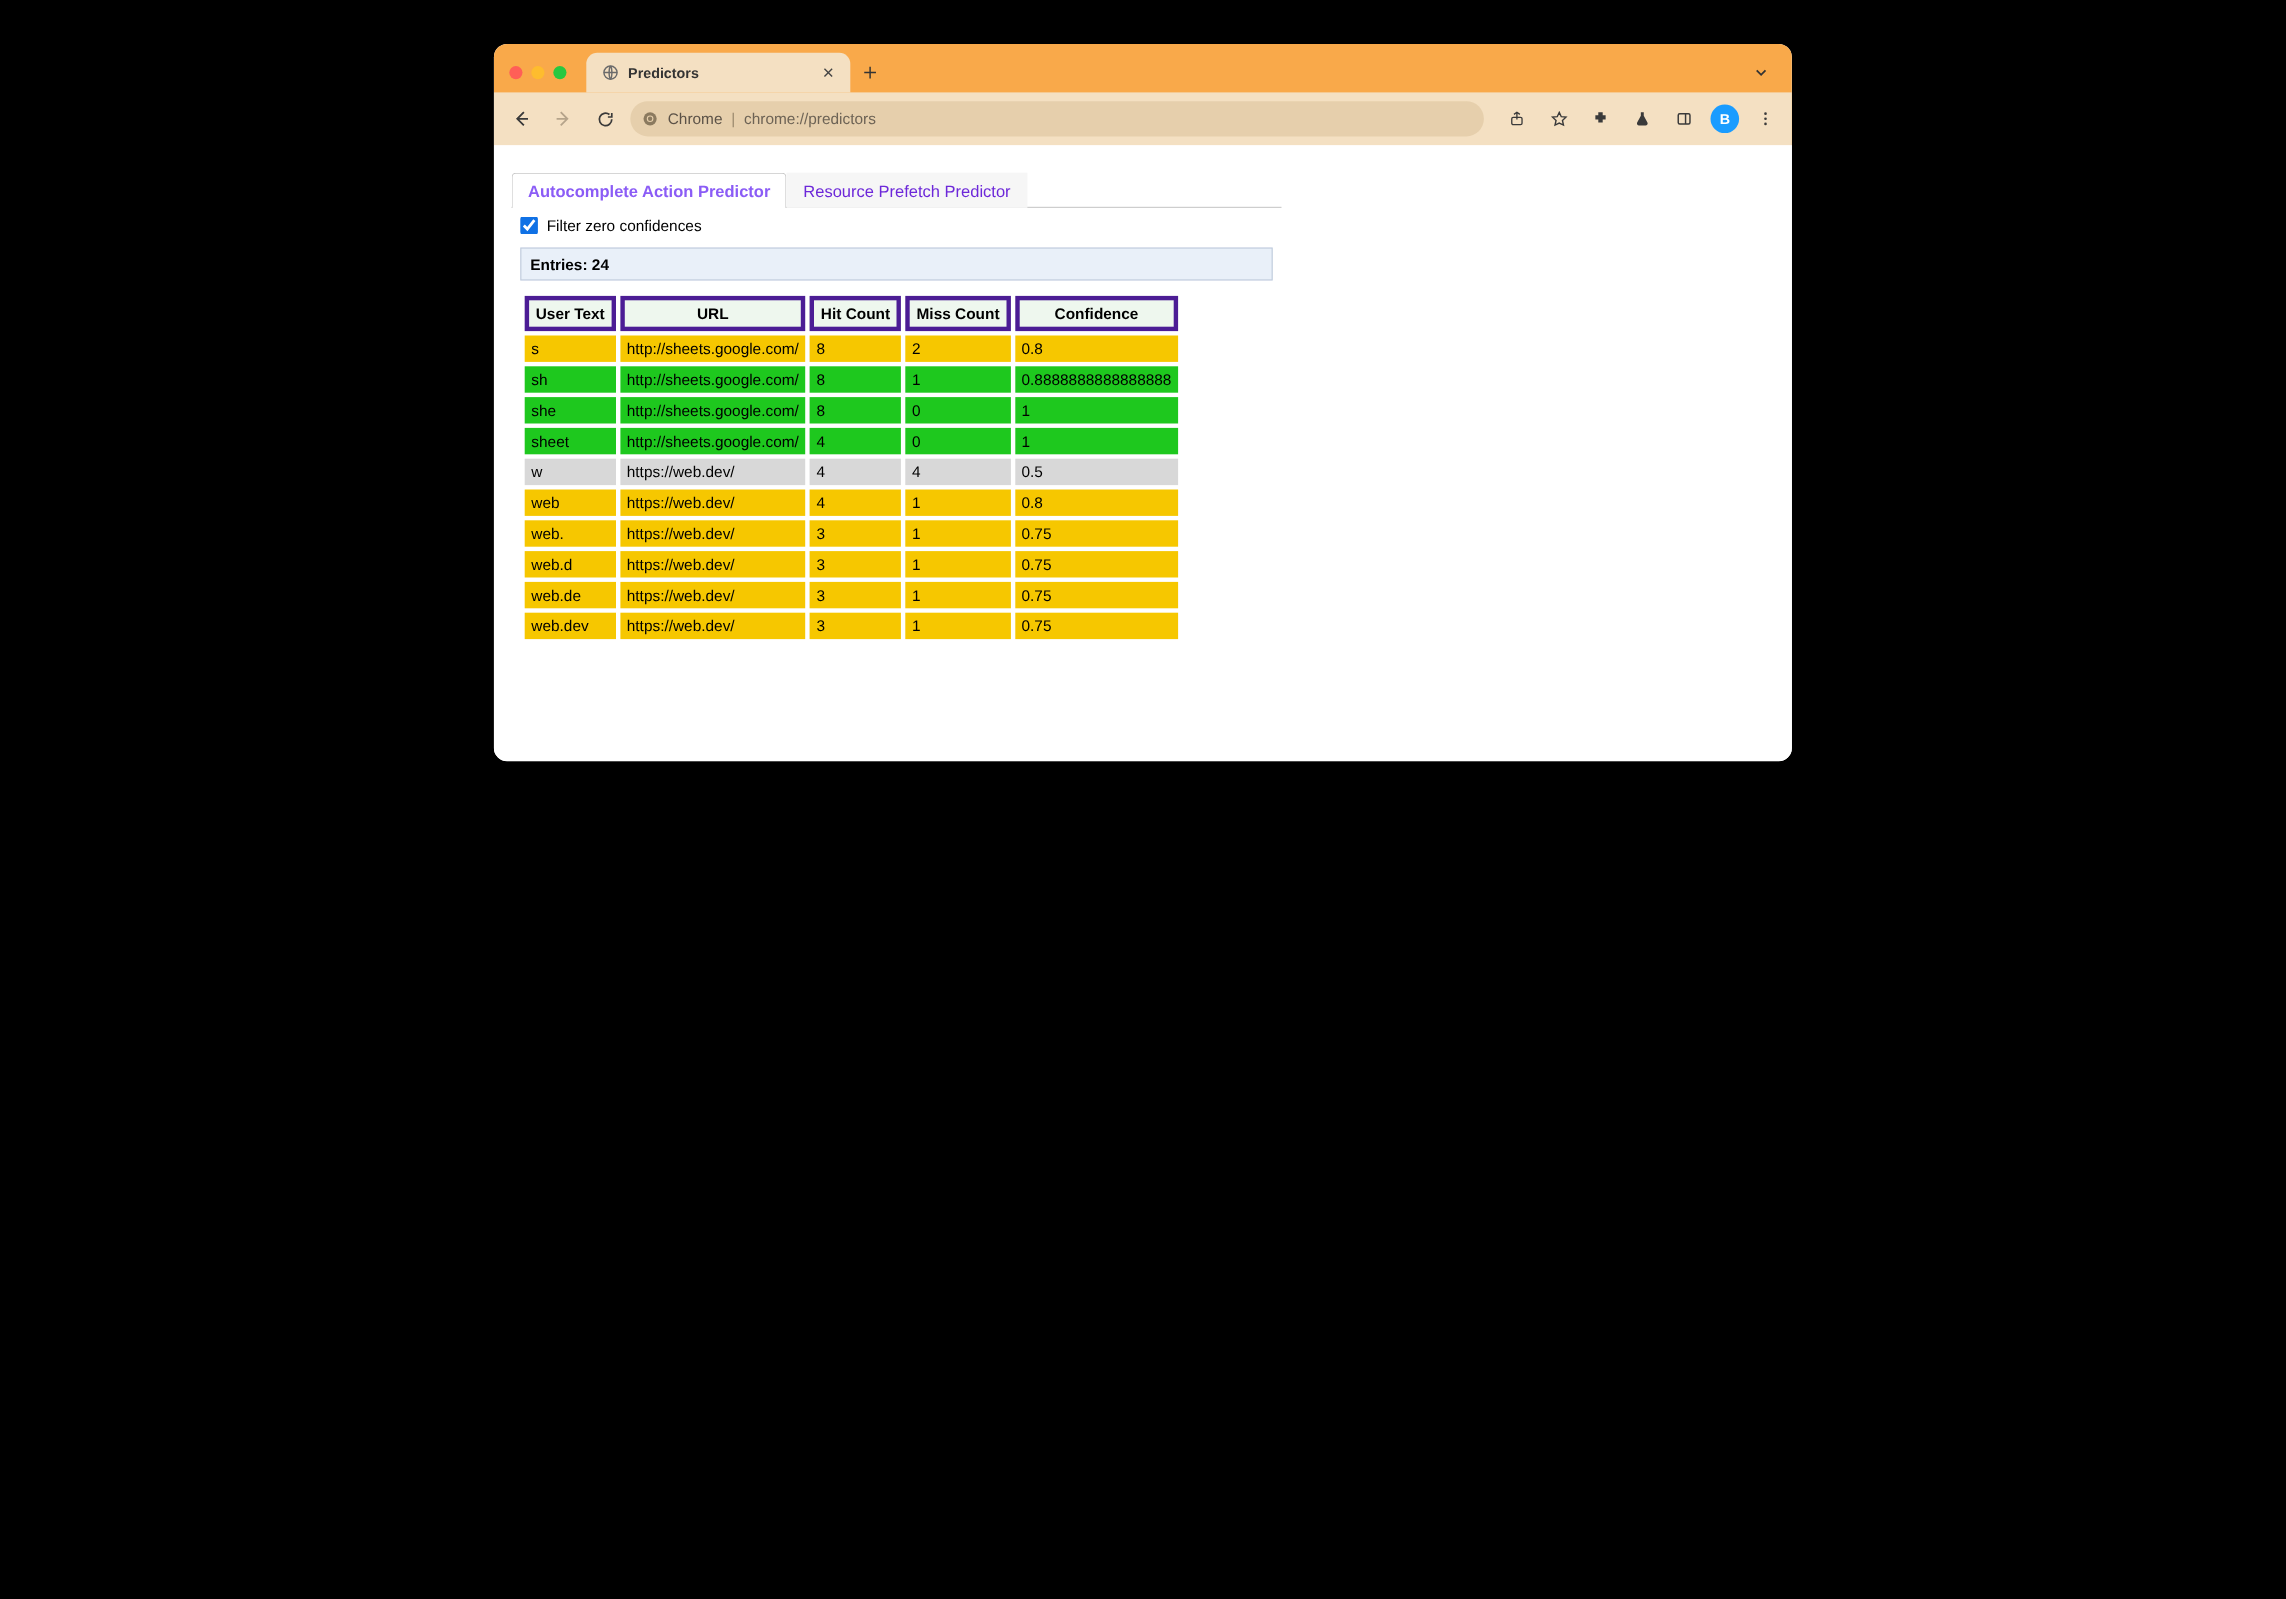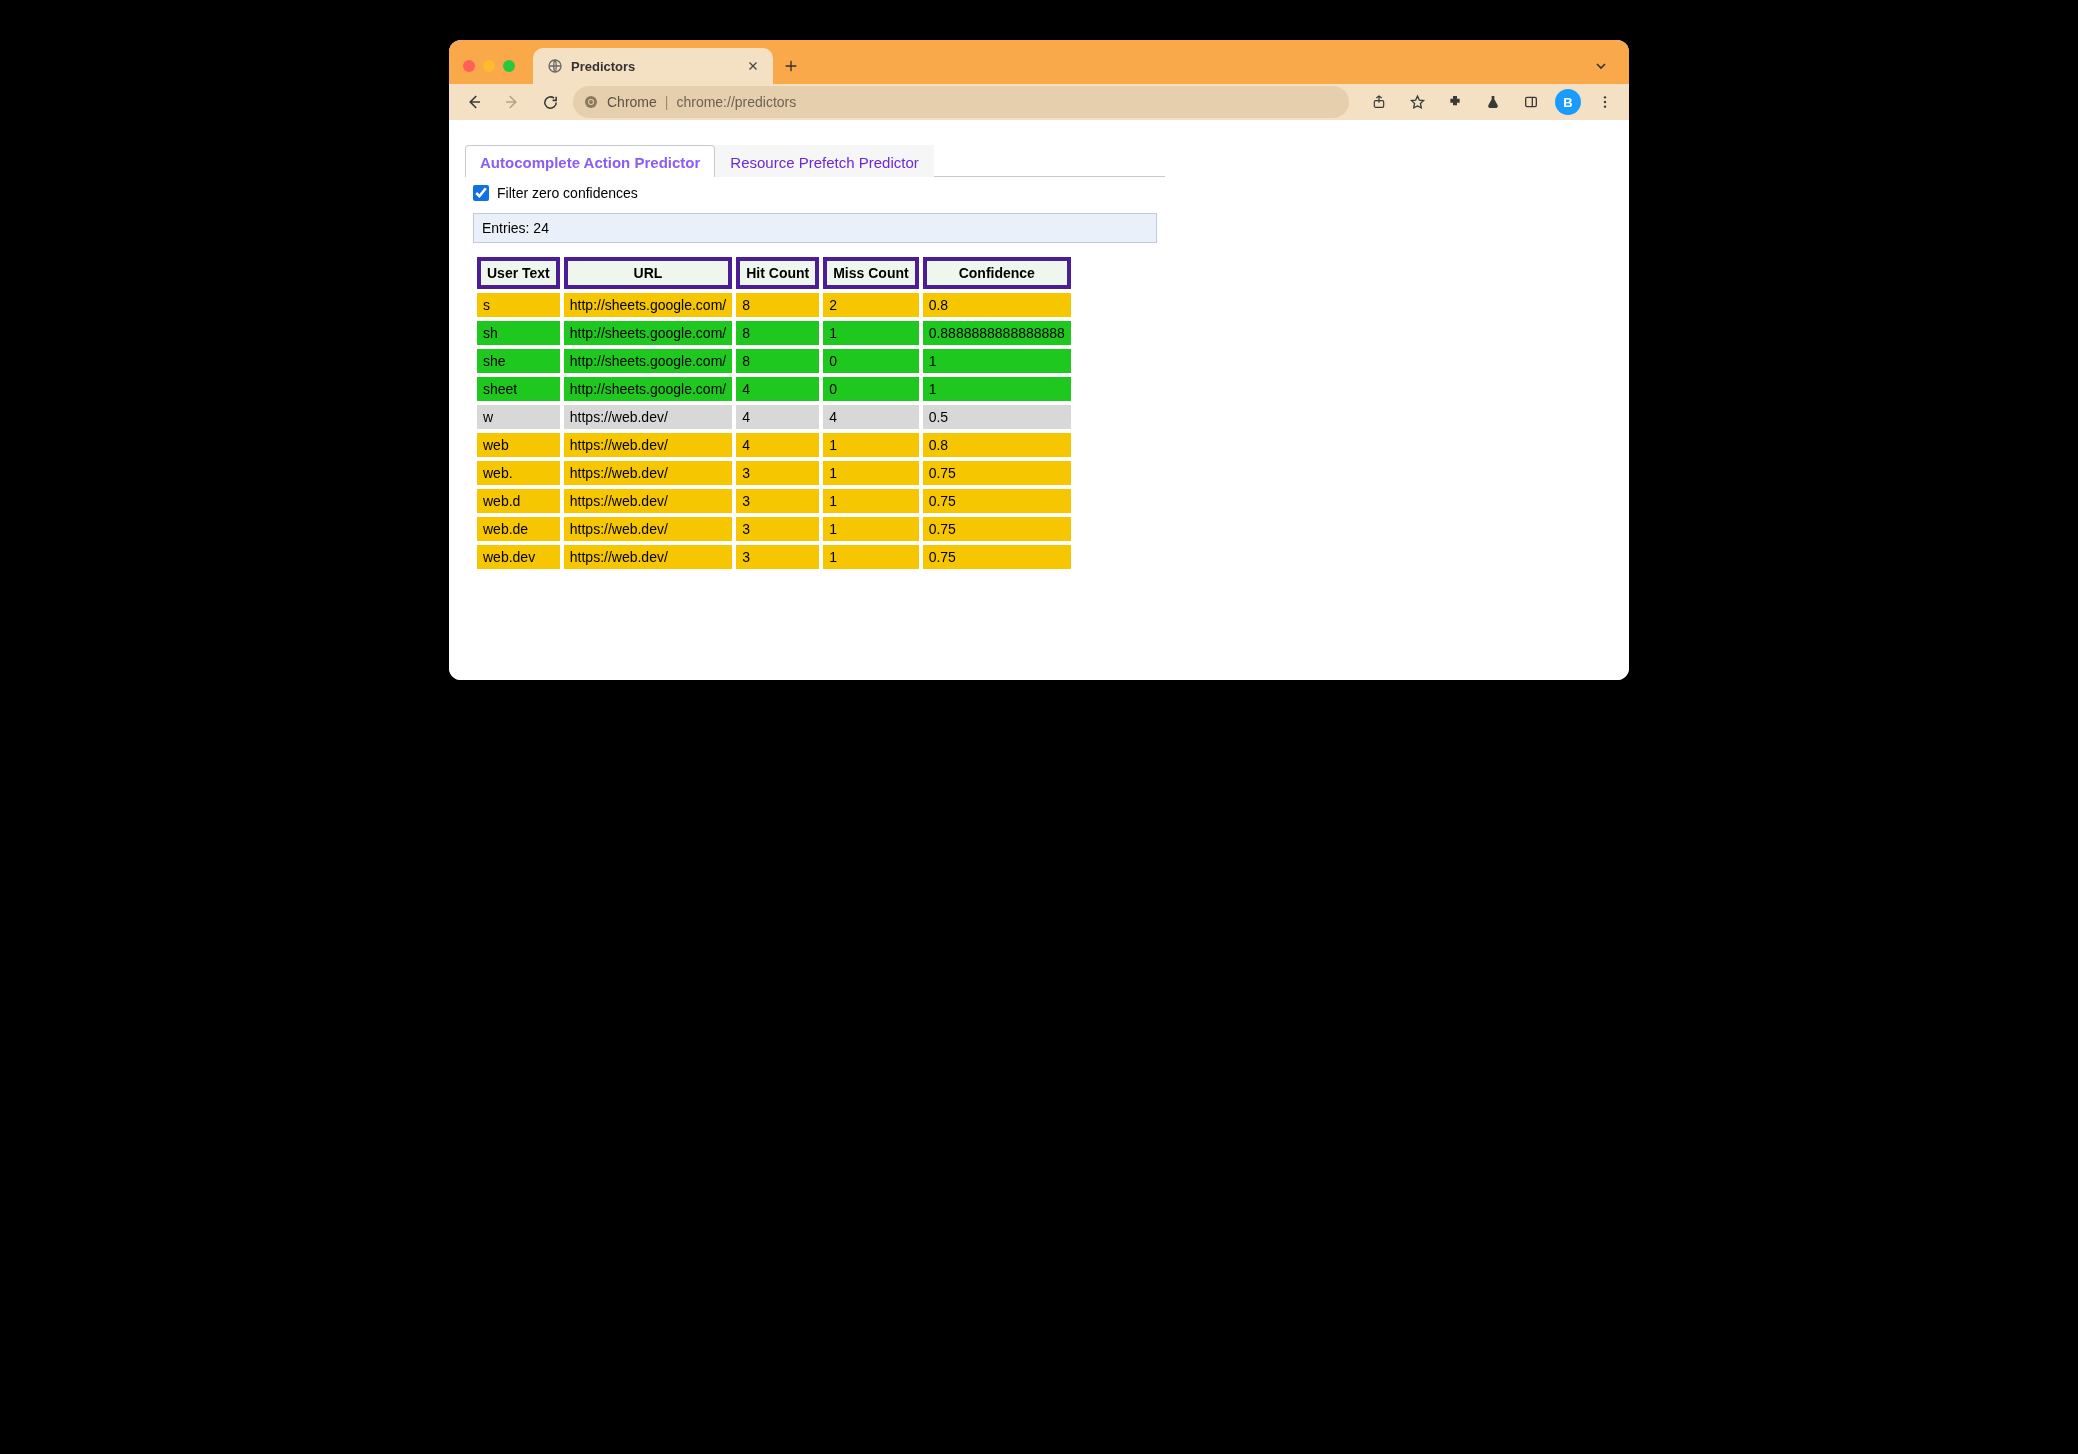"Chrome" .toolbar { height: 36px -> 48px }
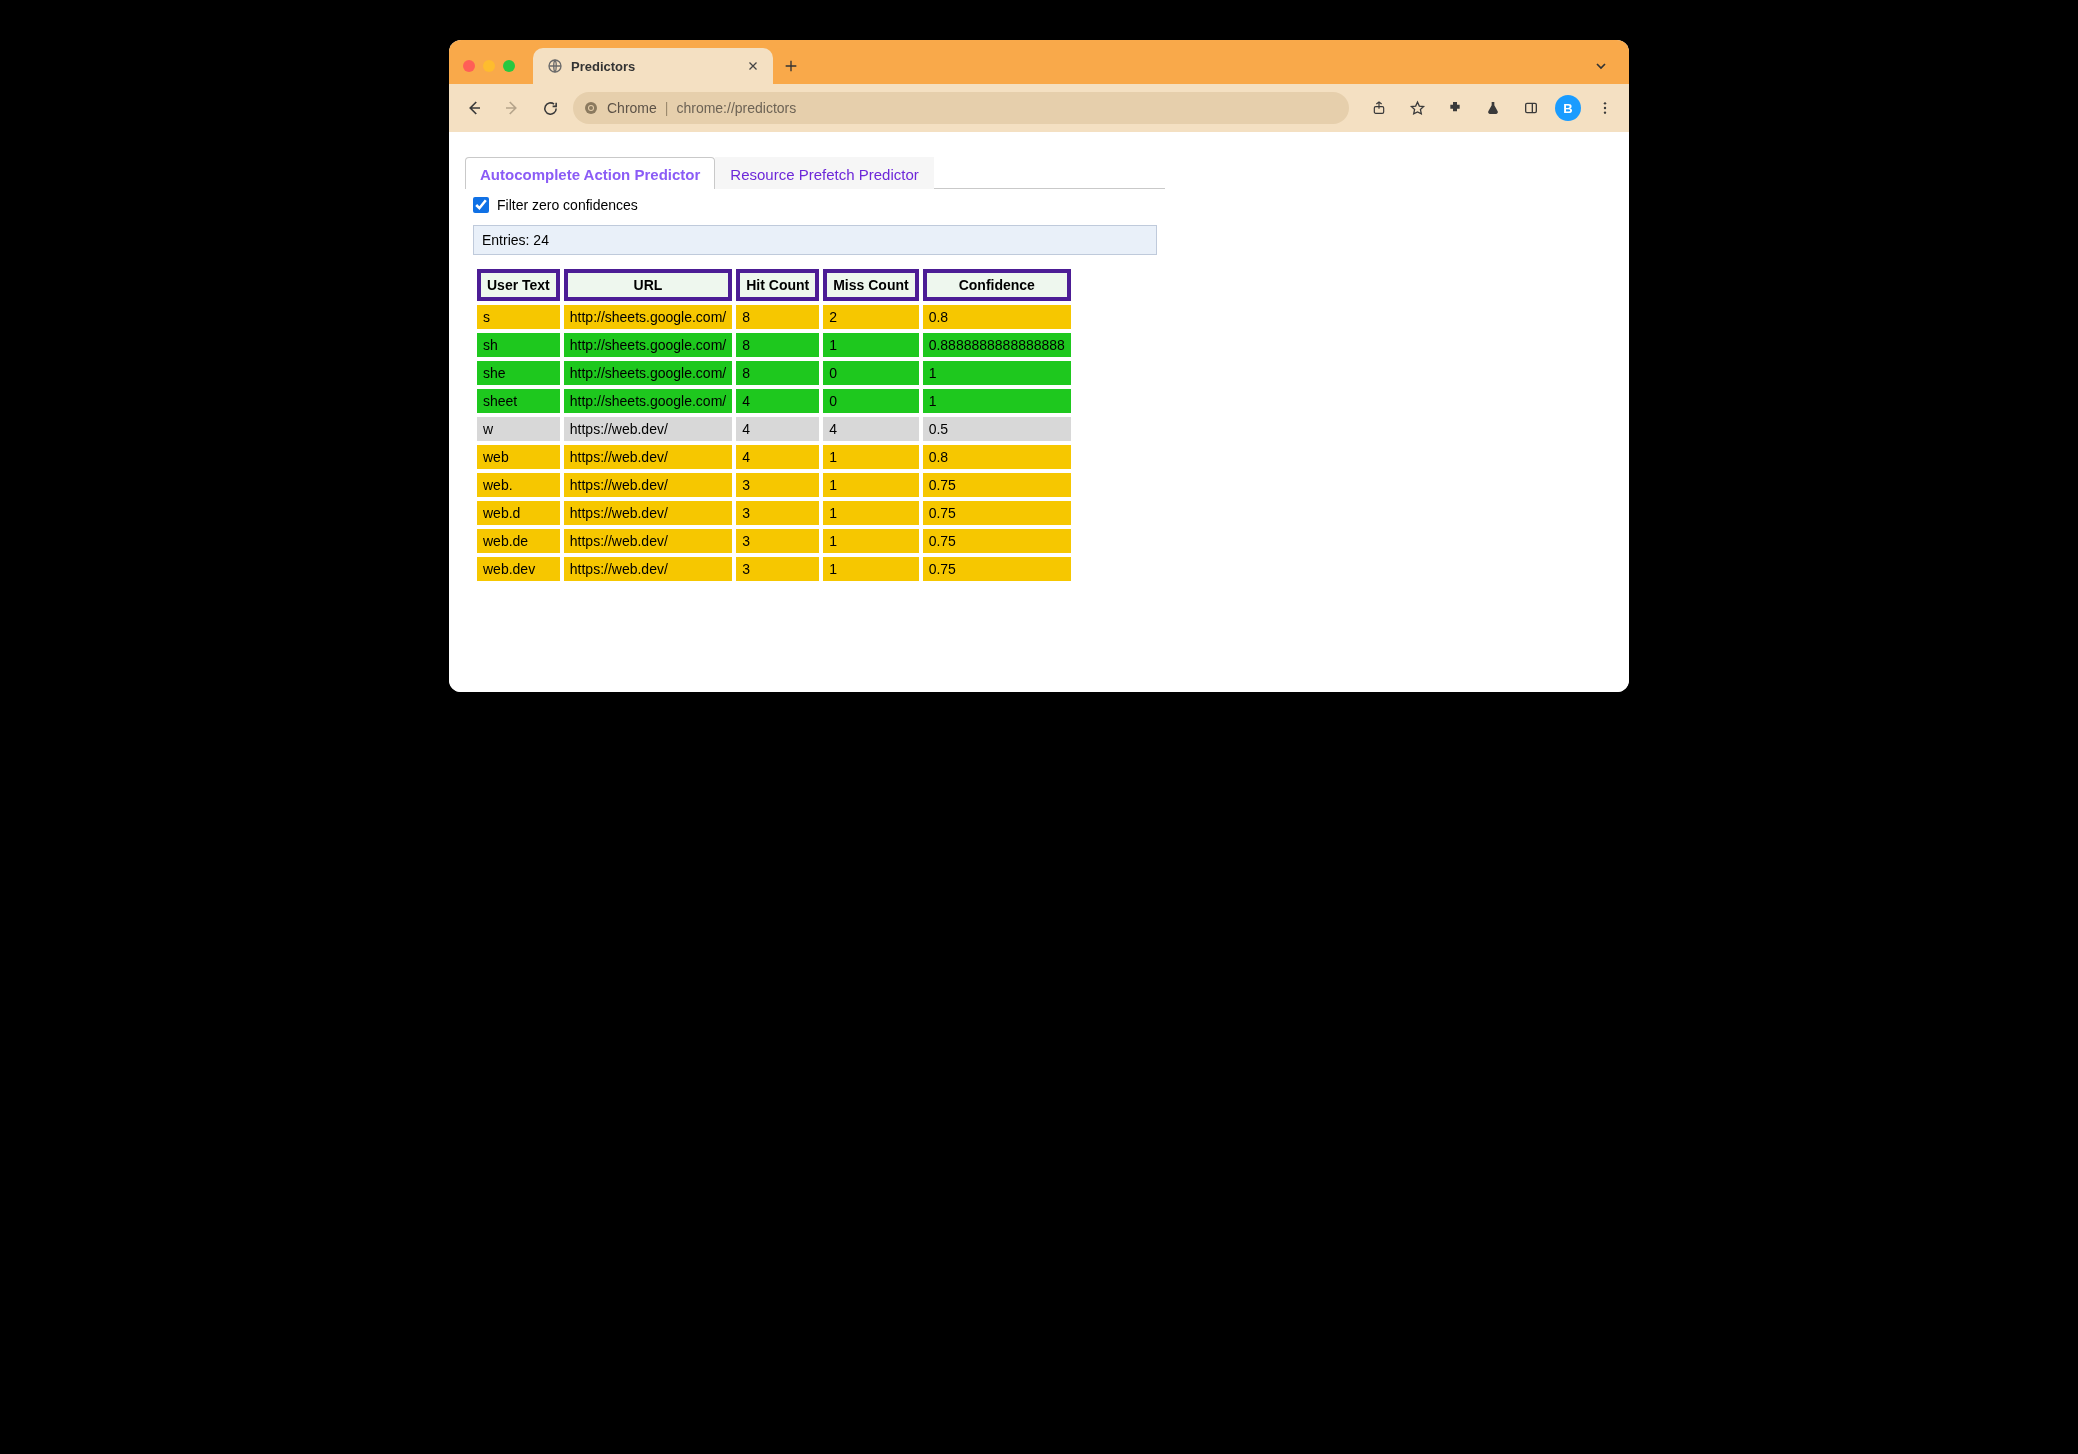"Entries: 24" .entries-bar { font-weight: 400 -> 700 }
